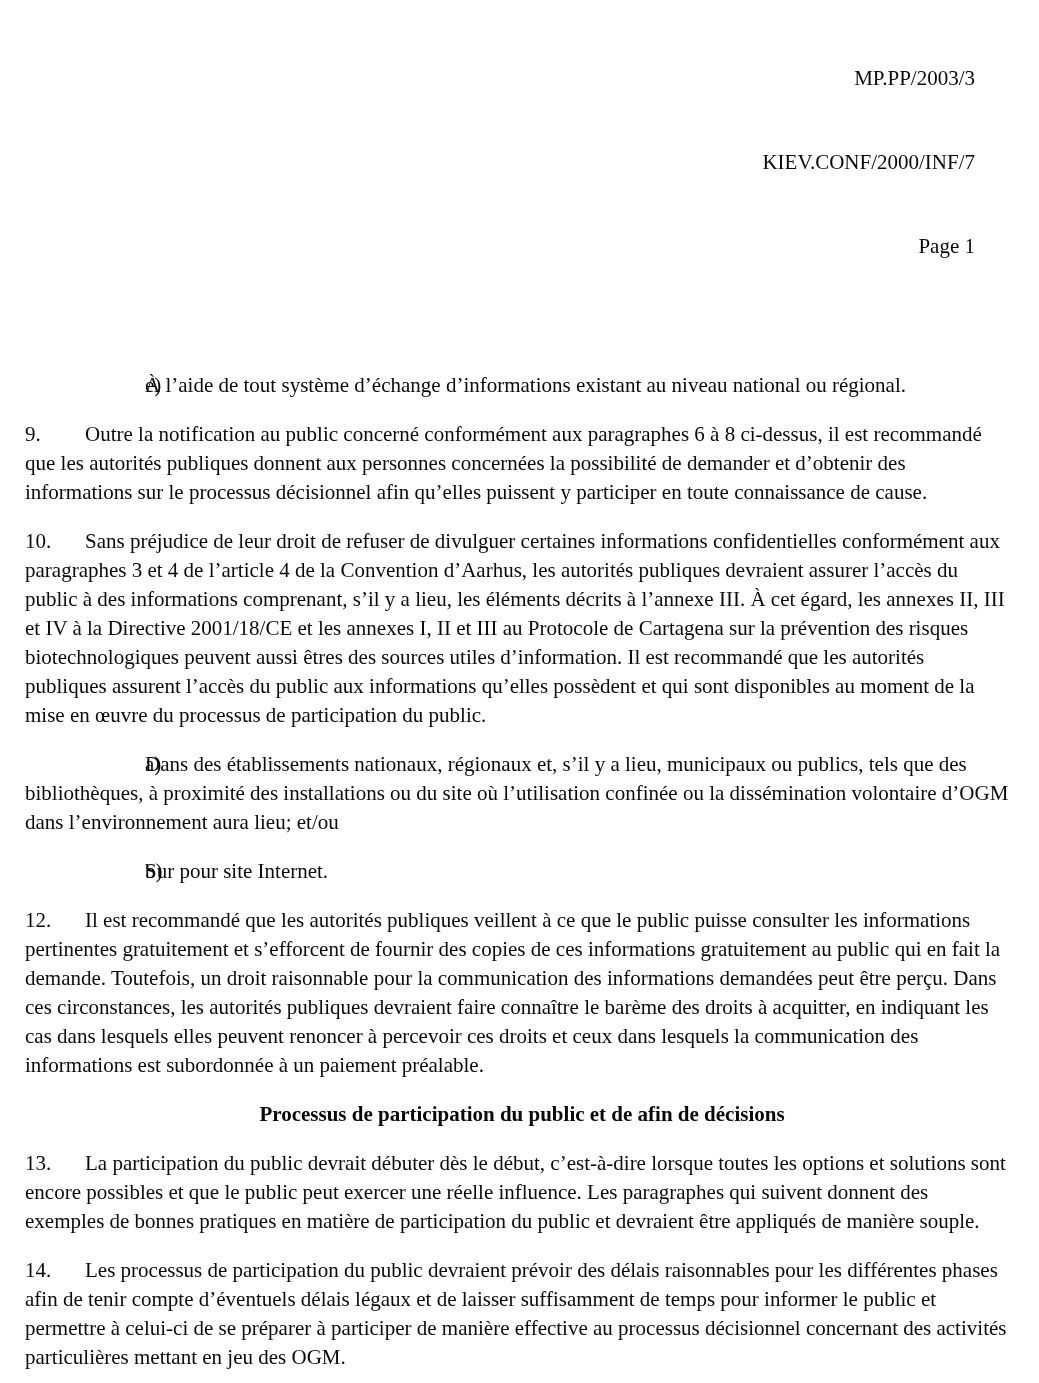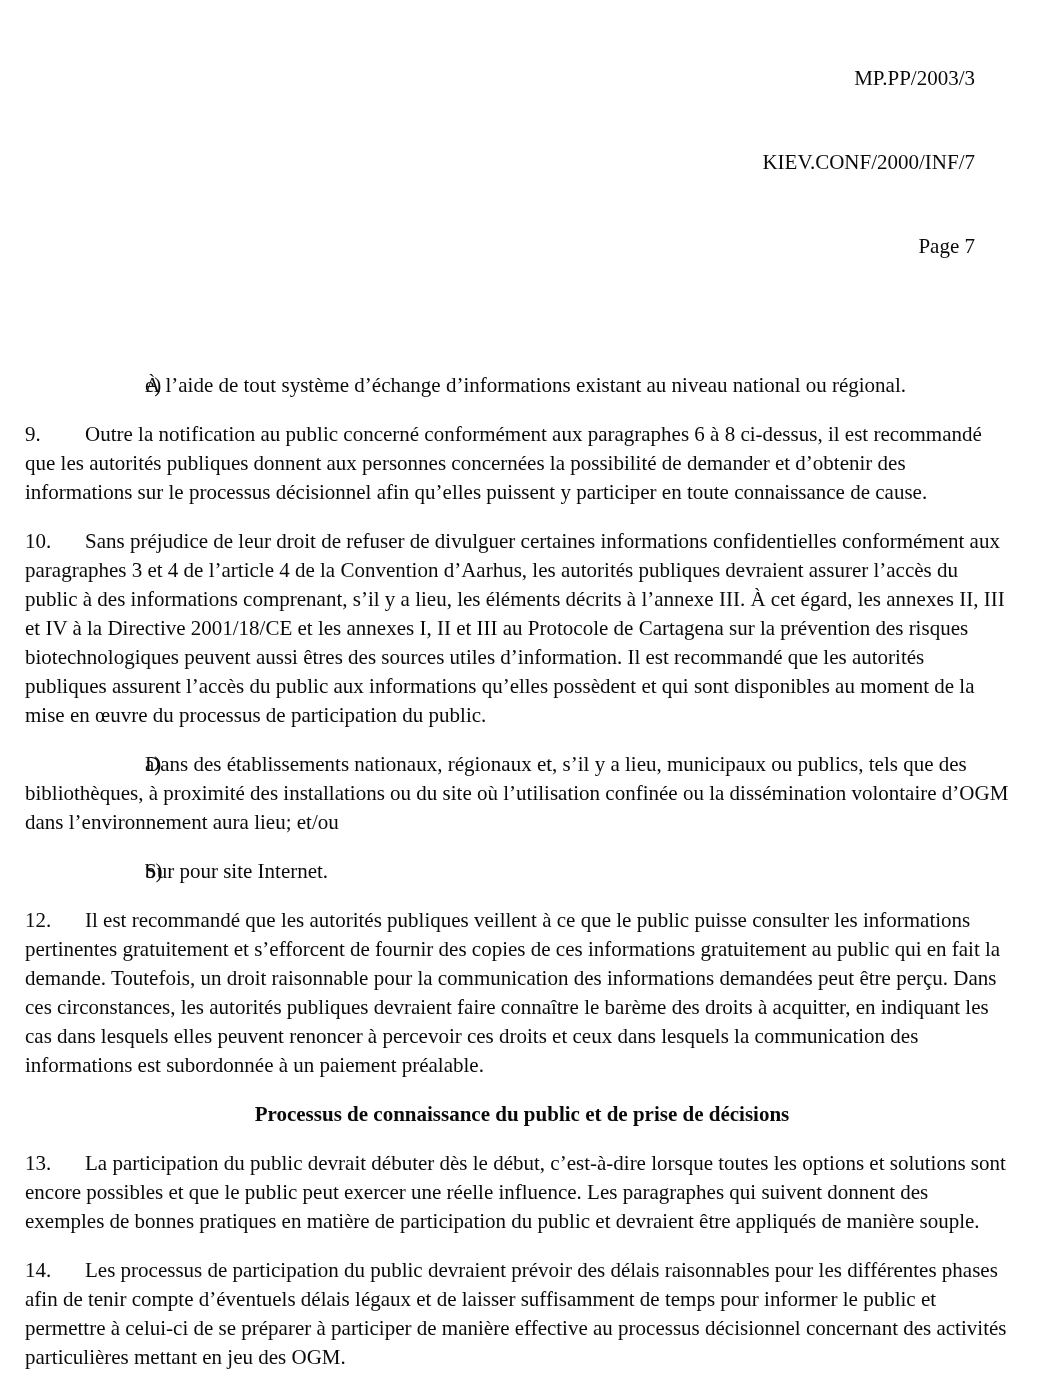"Page 7" div { text: 7 -> 1 }
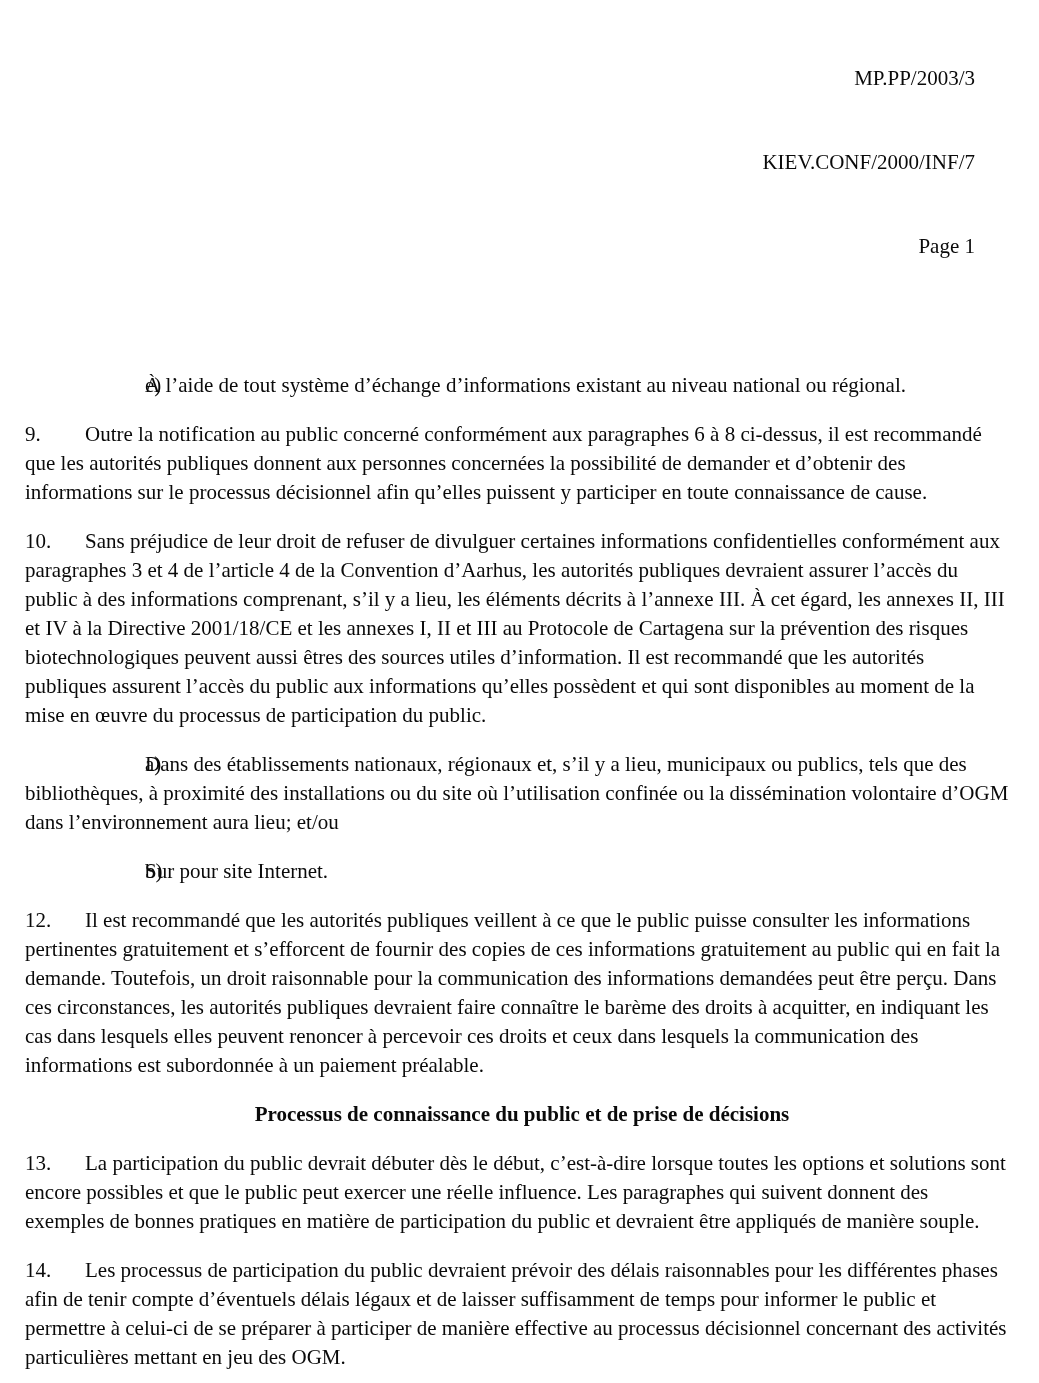"Processus de connaissance du public" h2.heading { text: connaissance du public et de prise -> participation du public et de afin }
